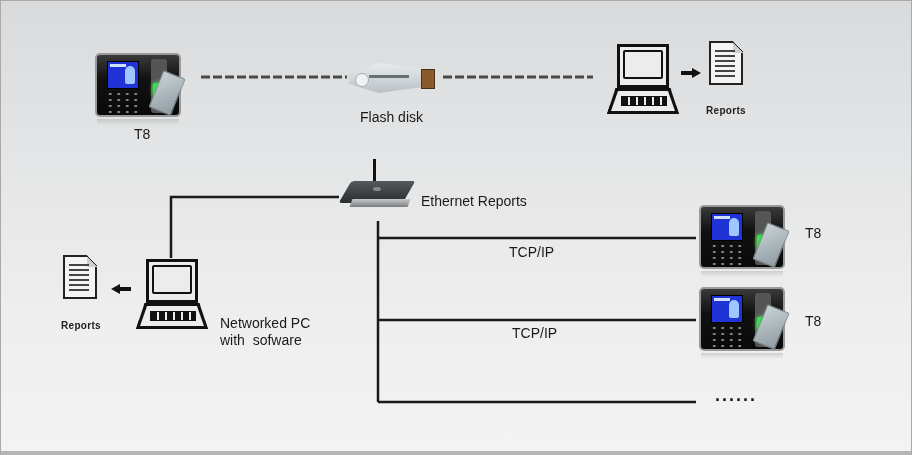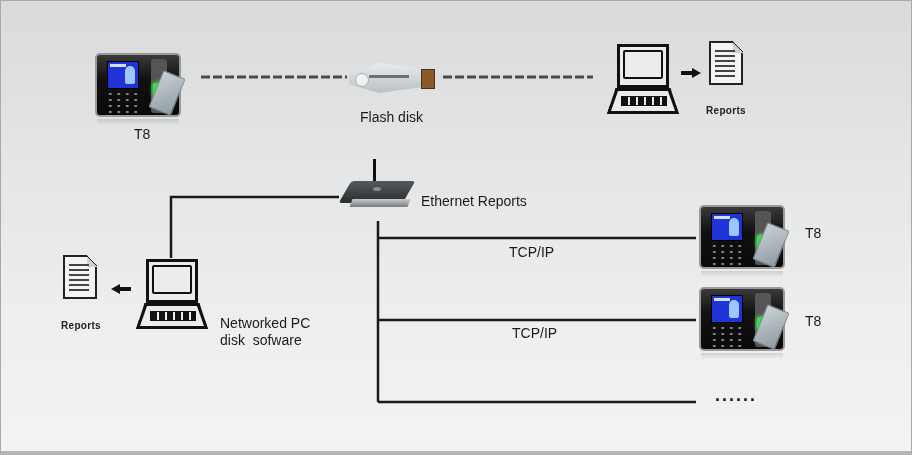"disk sofware" div.abs { text: disk -> with }
